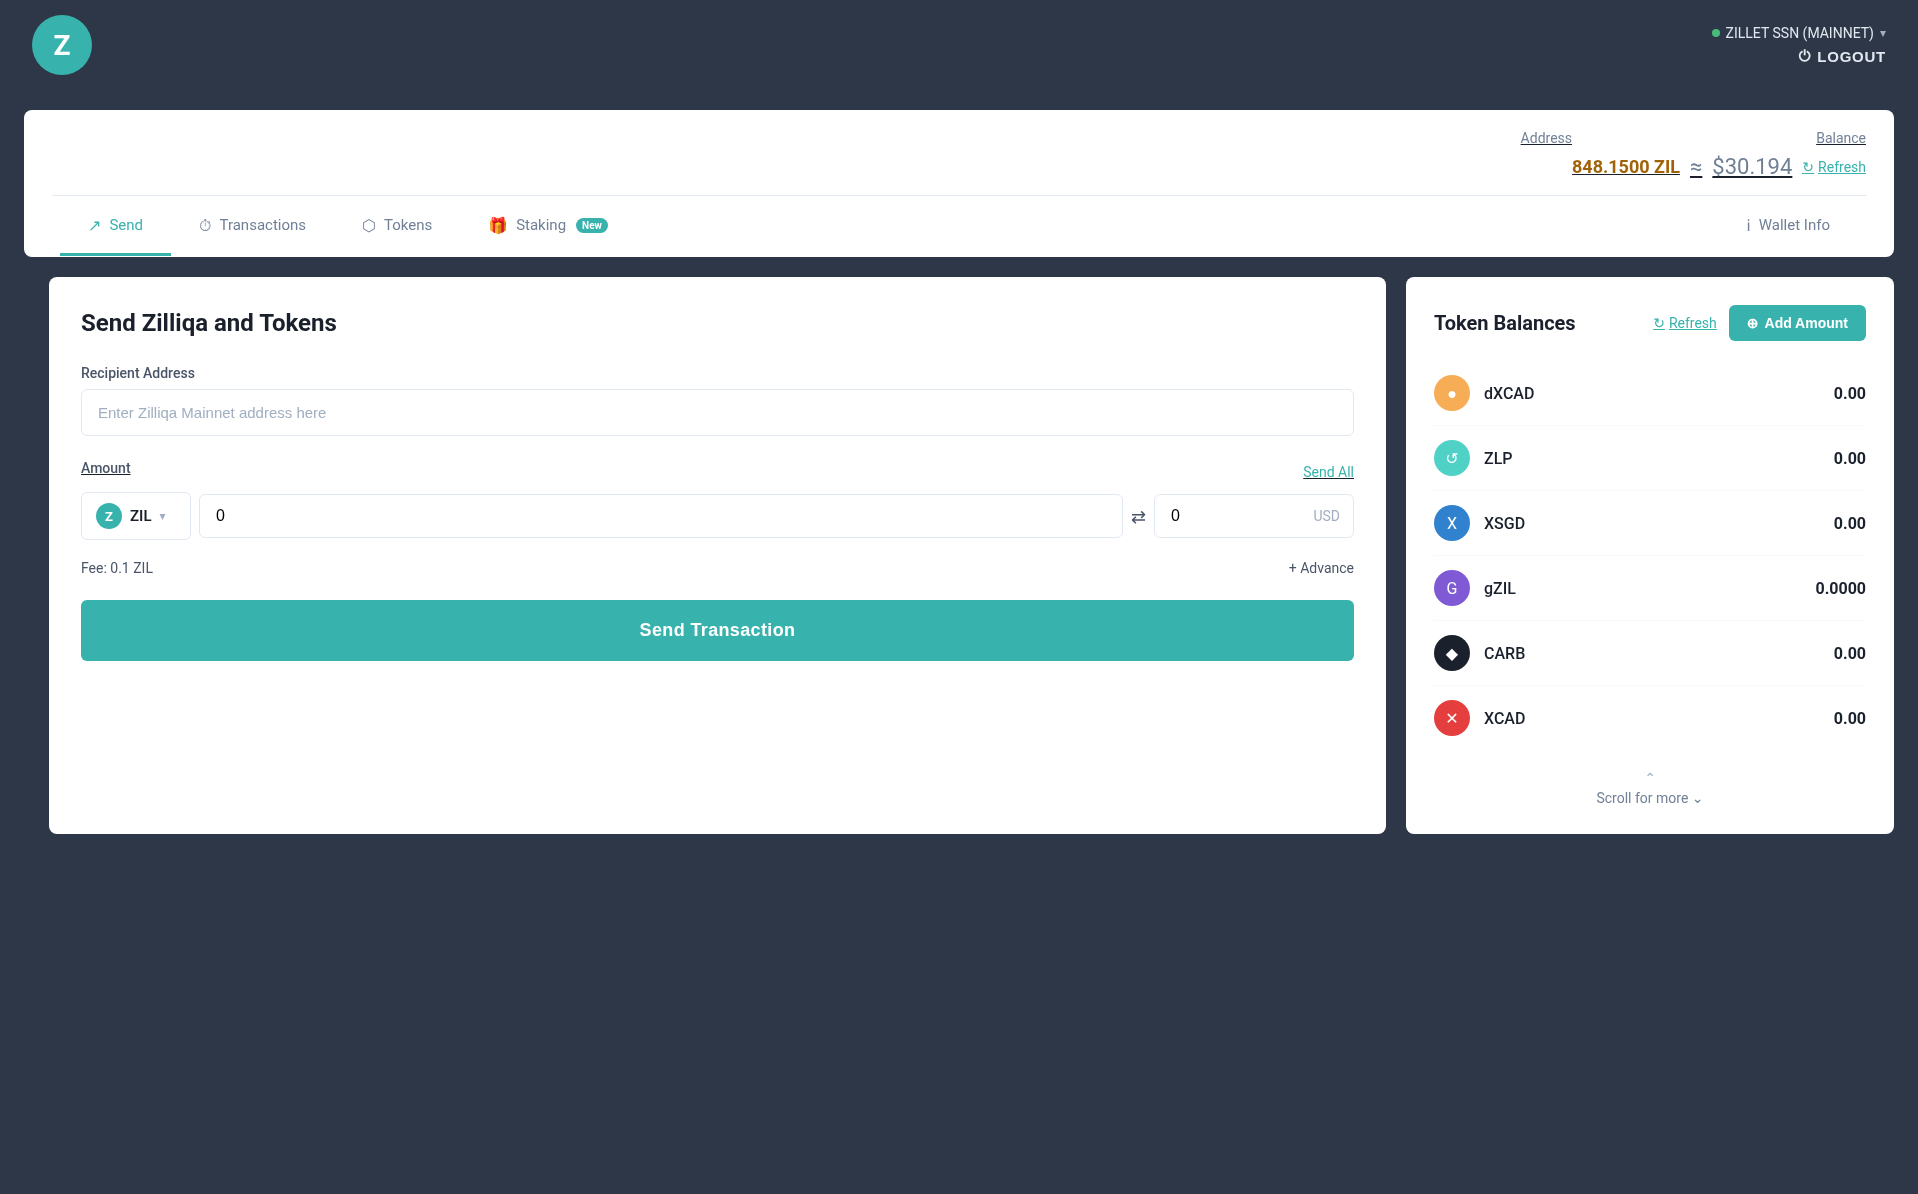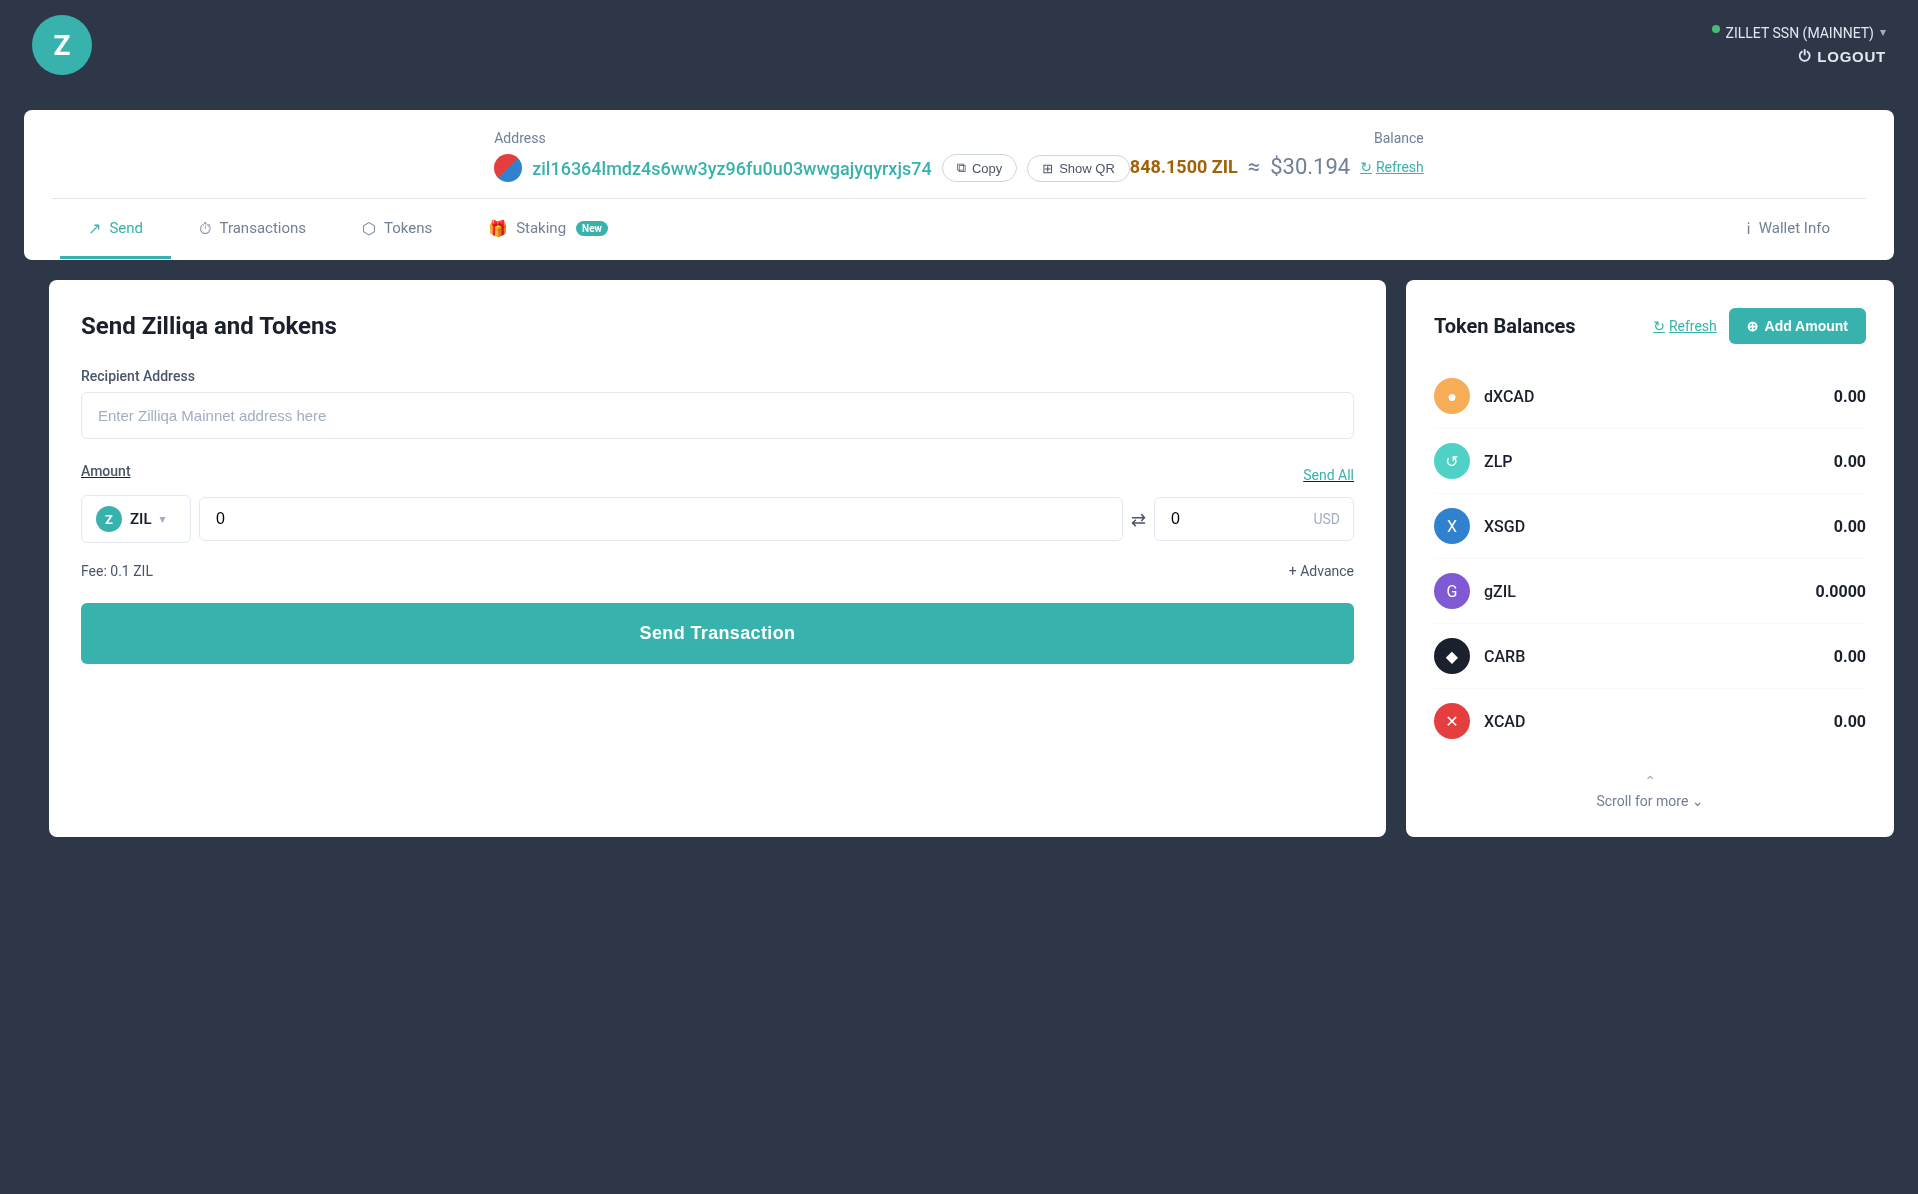"ZILLET SSN (MAINNET)" .network-badge { align-items: flex-start -> center }
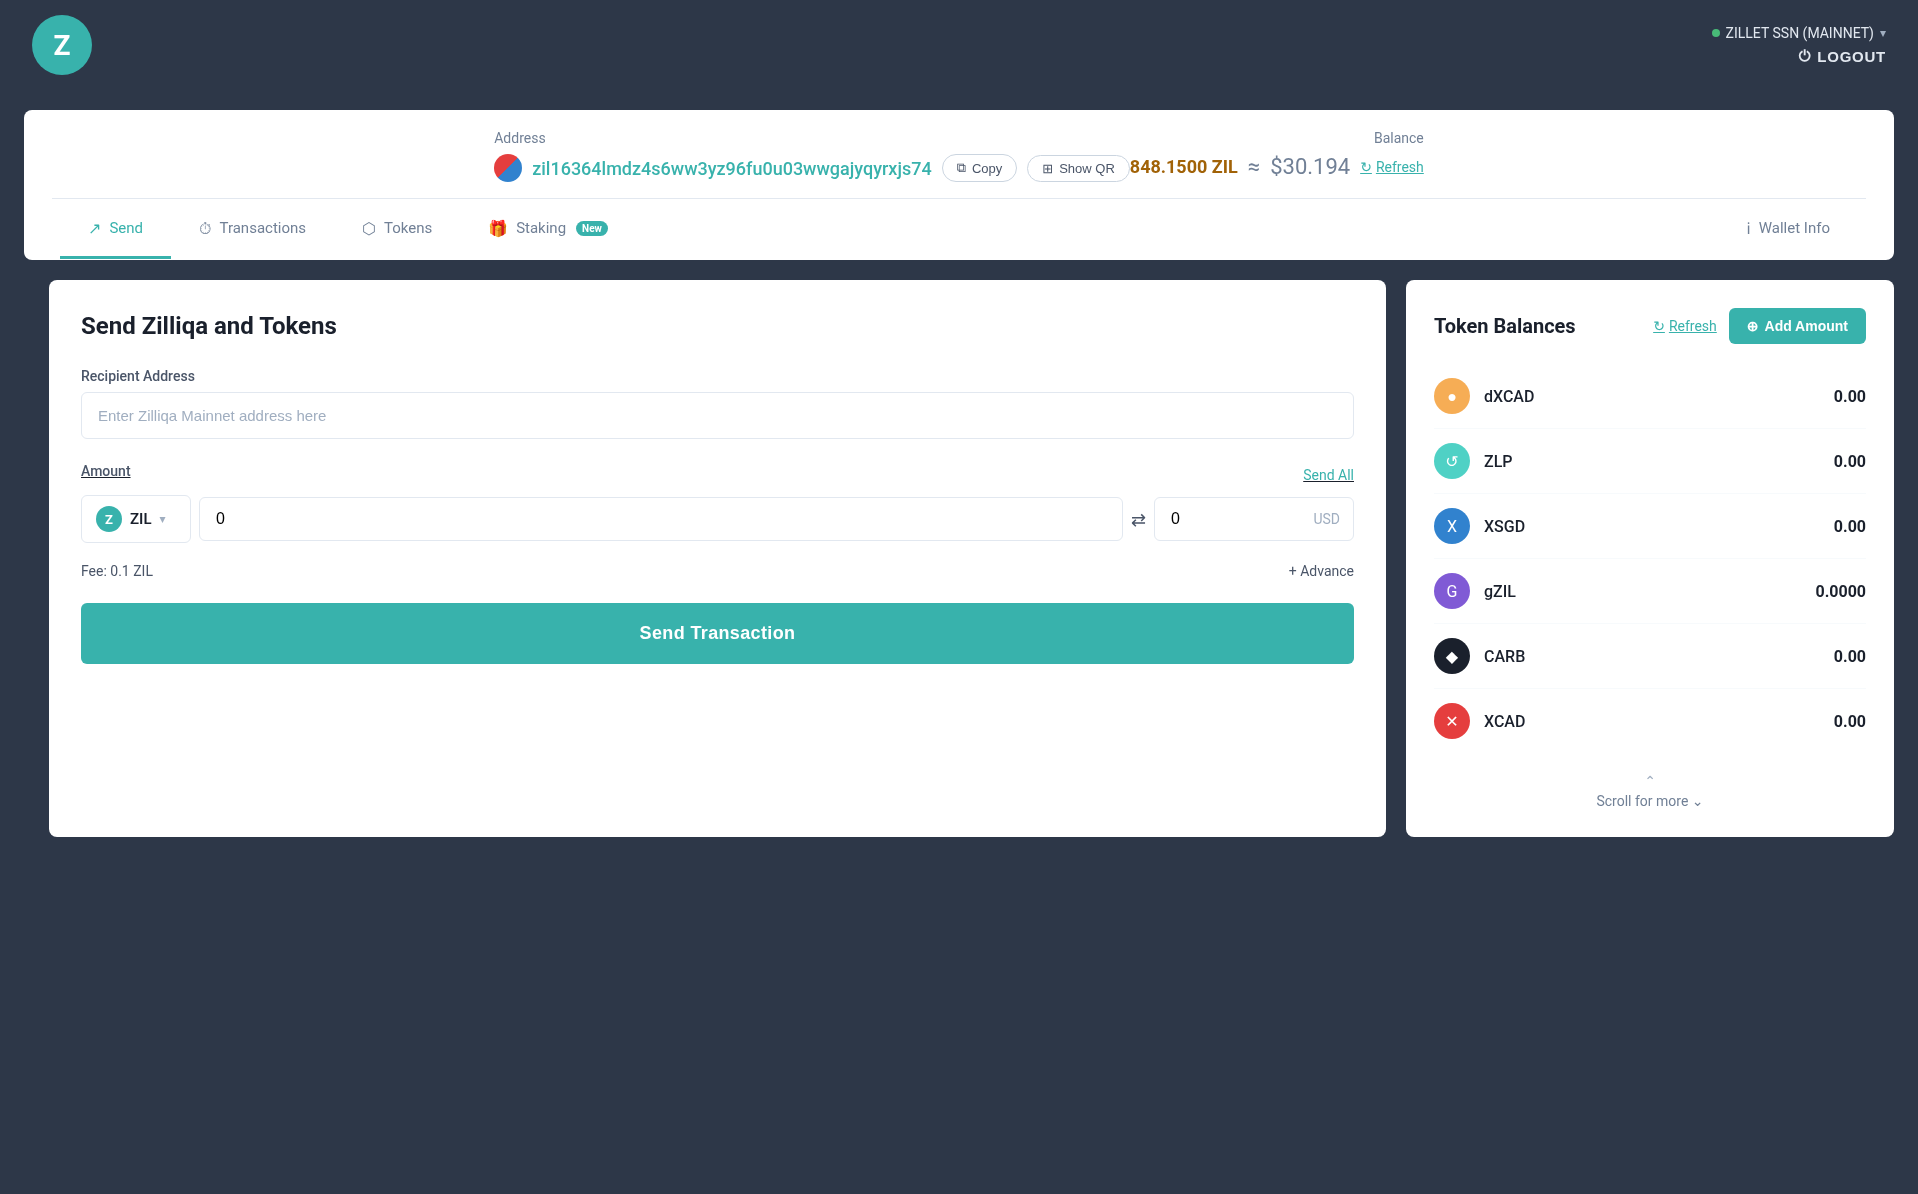"Address" .address-balance-row { justify-content: center -> flex-end; text-decoration: none -> underline }
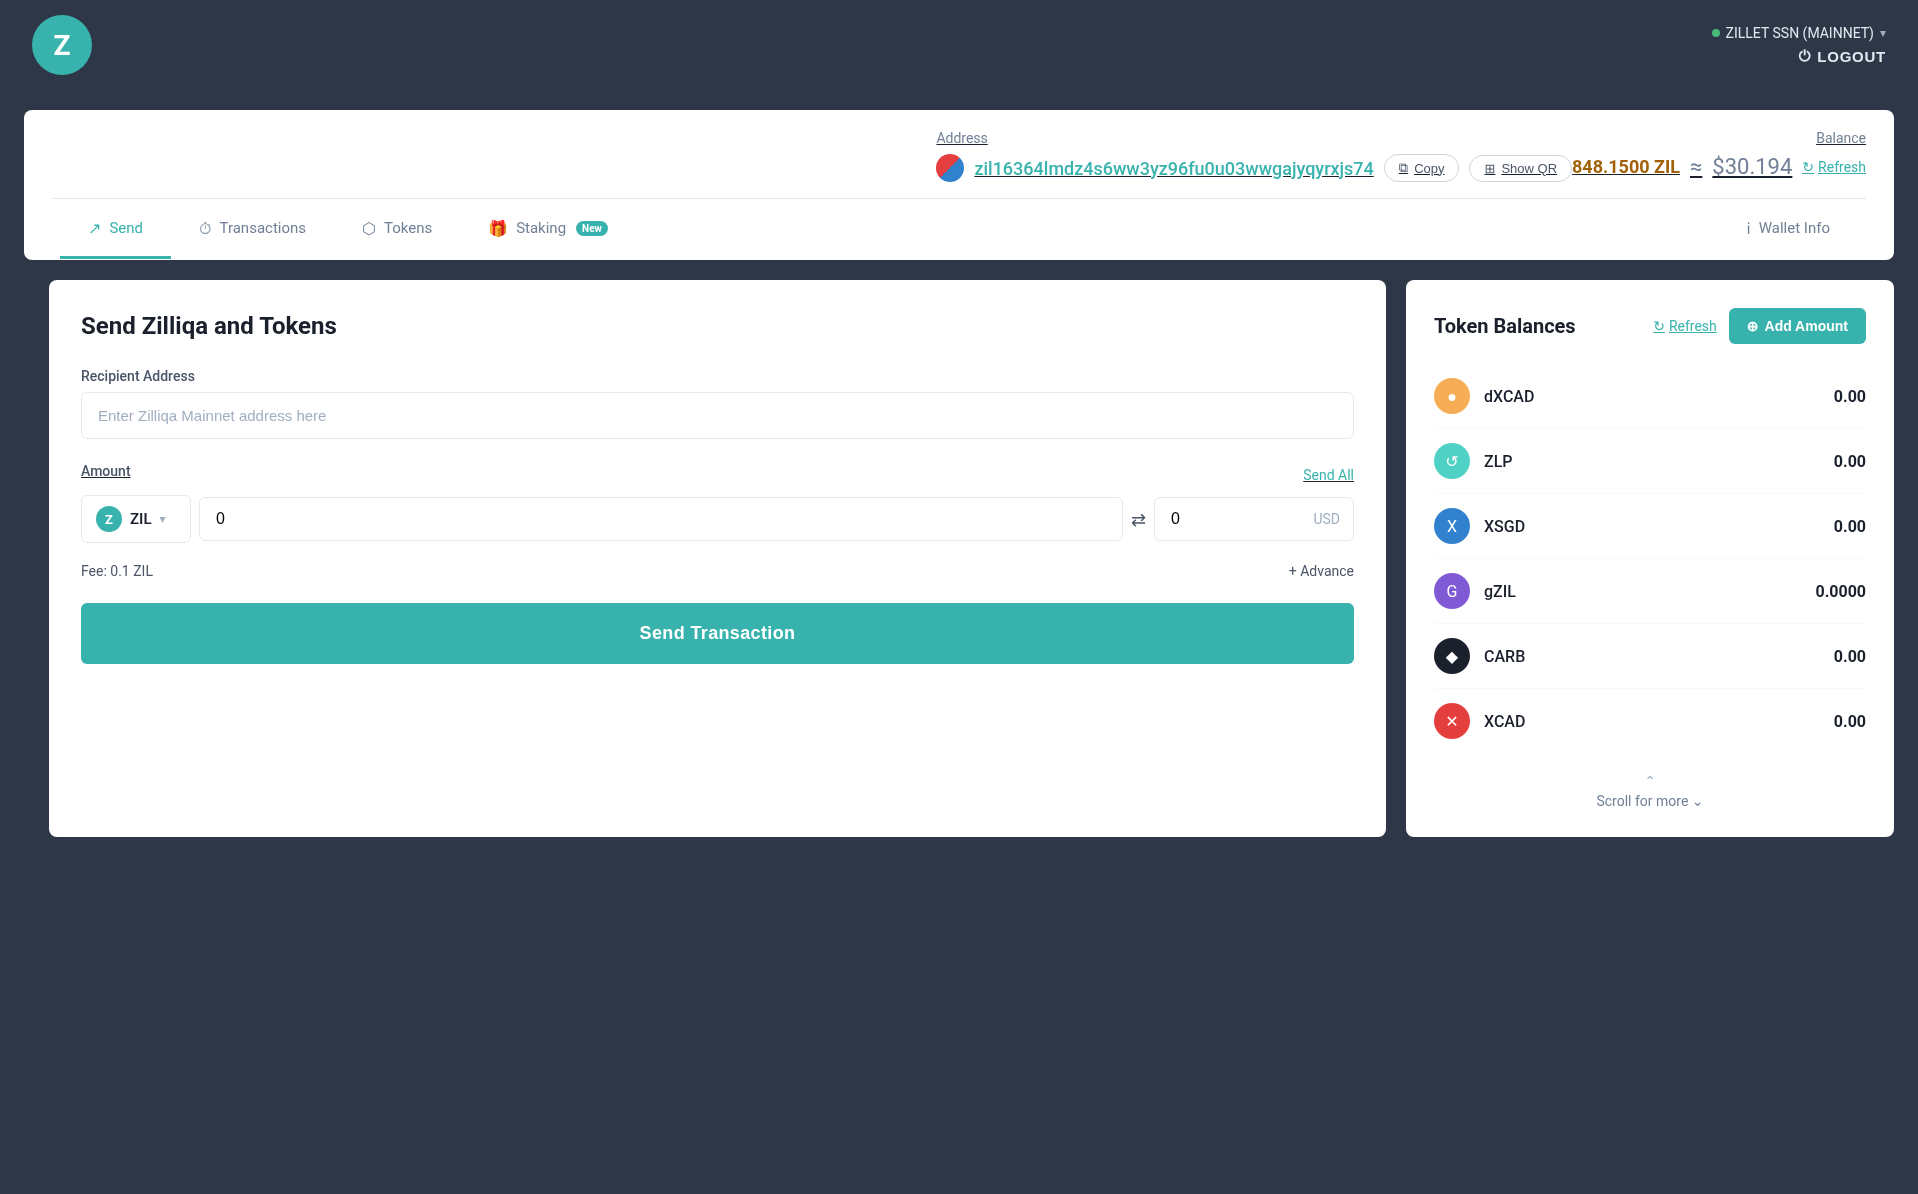"zil16364lmdz4s6ww3yz96fu0u03wwgajyqyrxjs" div.address-row { html: <div> <div></div> <span>zil16364lmdz4s6ww3yz96fu0u03wwgajyqyrxjs74</span> <button> <span>⧉</span> <span>Copy</span> </button> <button> <span>⊞</span> <span>Show QR</span> </button> </div> -> none }
